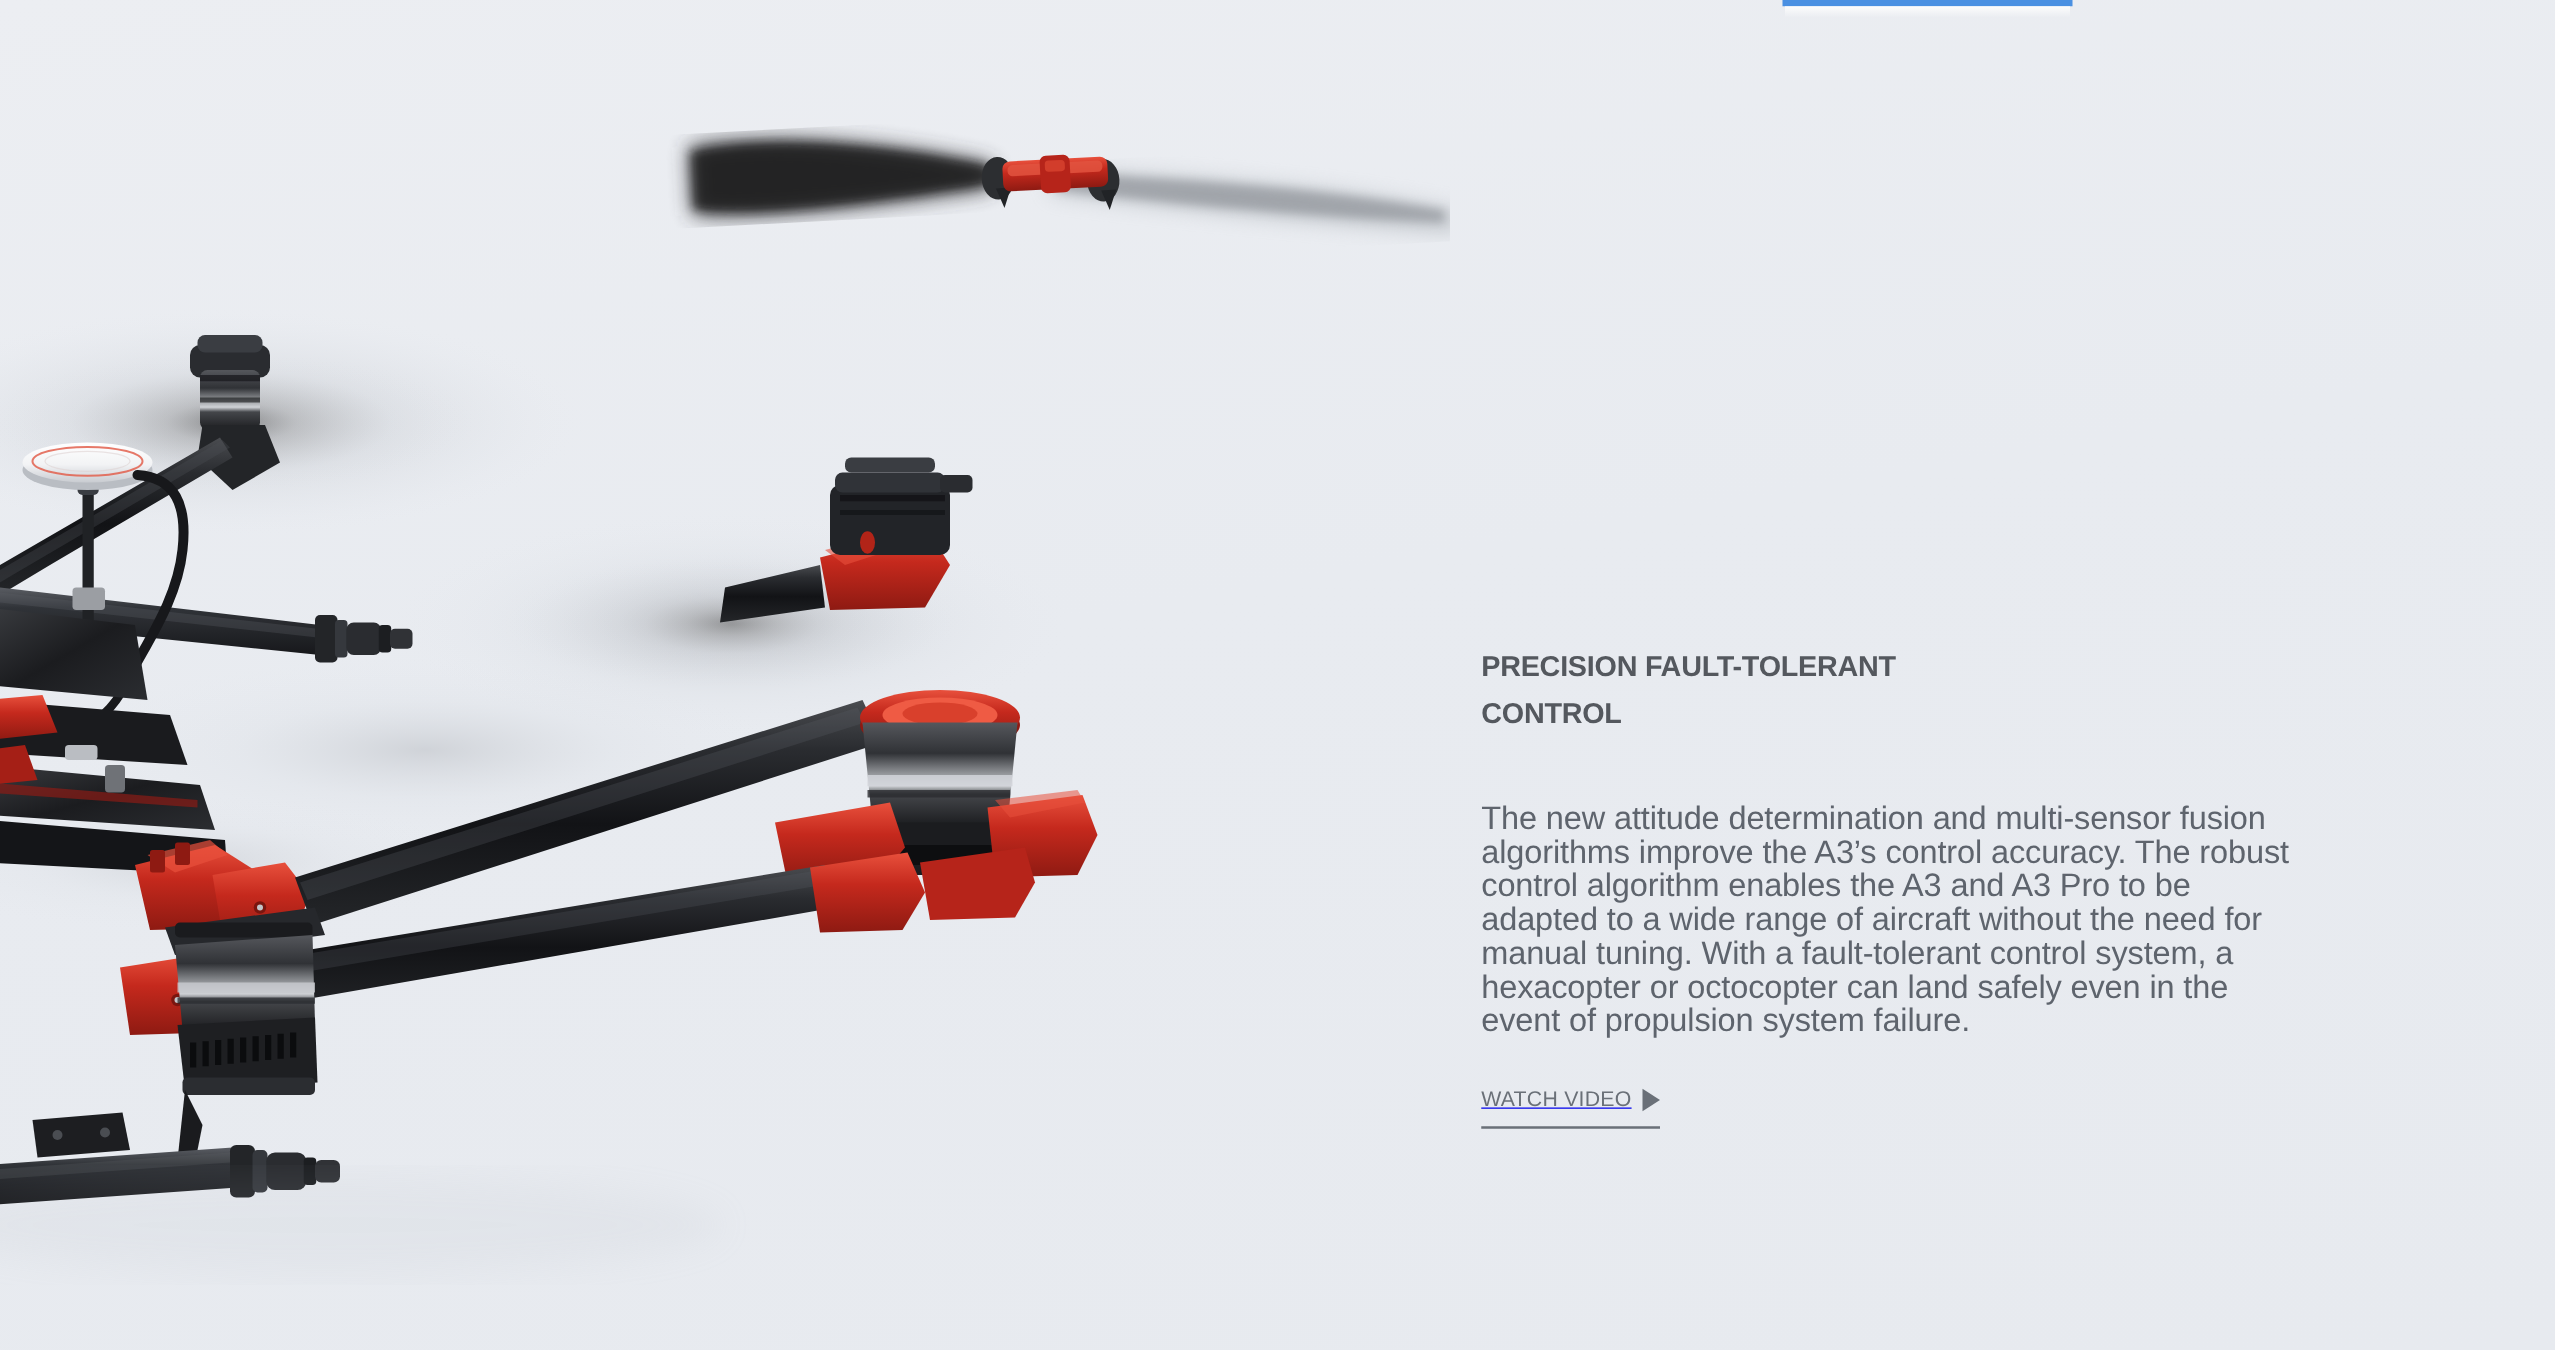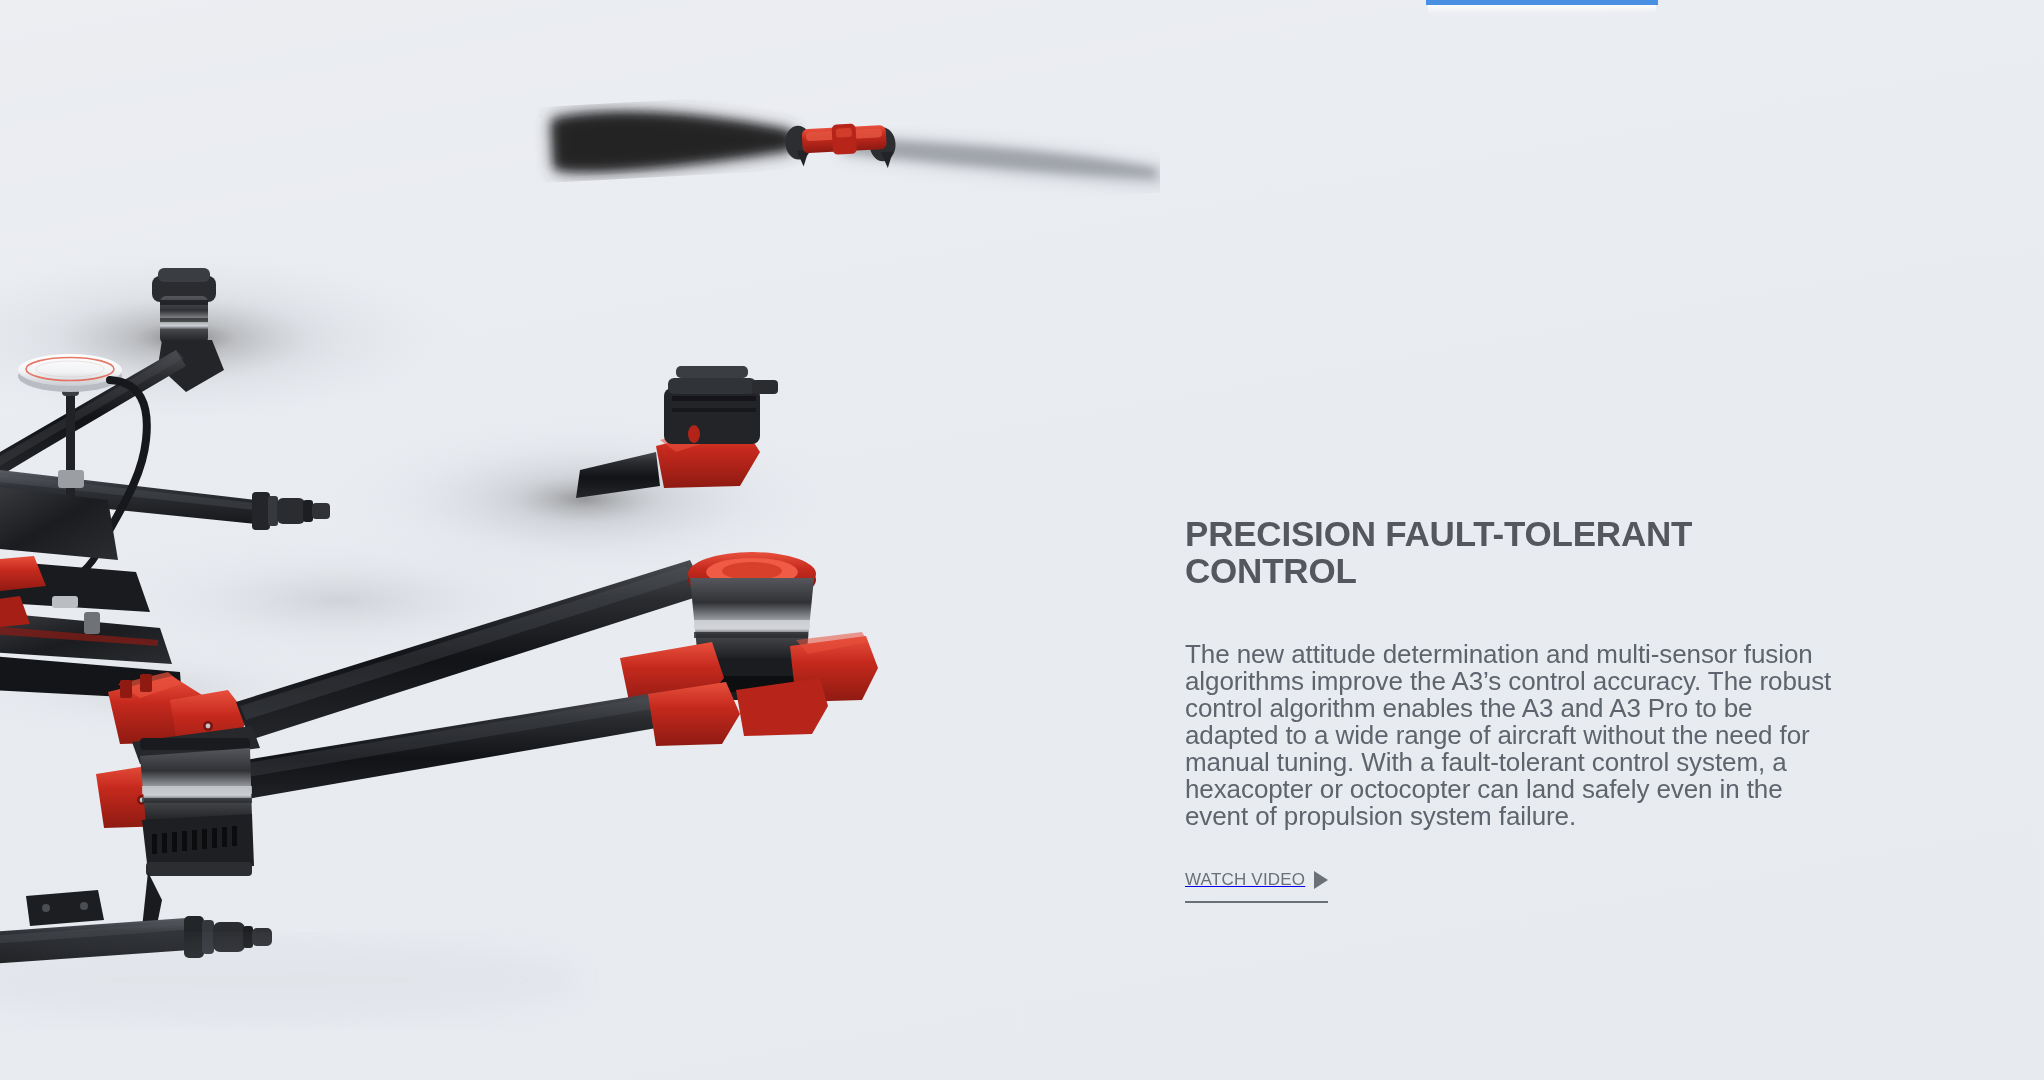"PRECISION FAULT-TOLERANT" .headline { font-size: 35px -> 23px }
